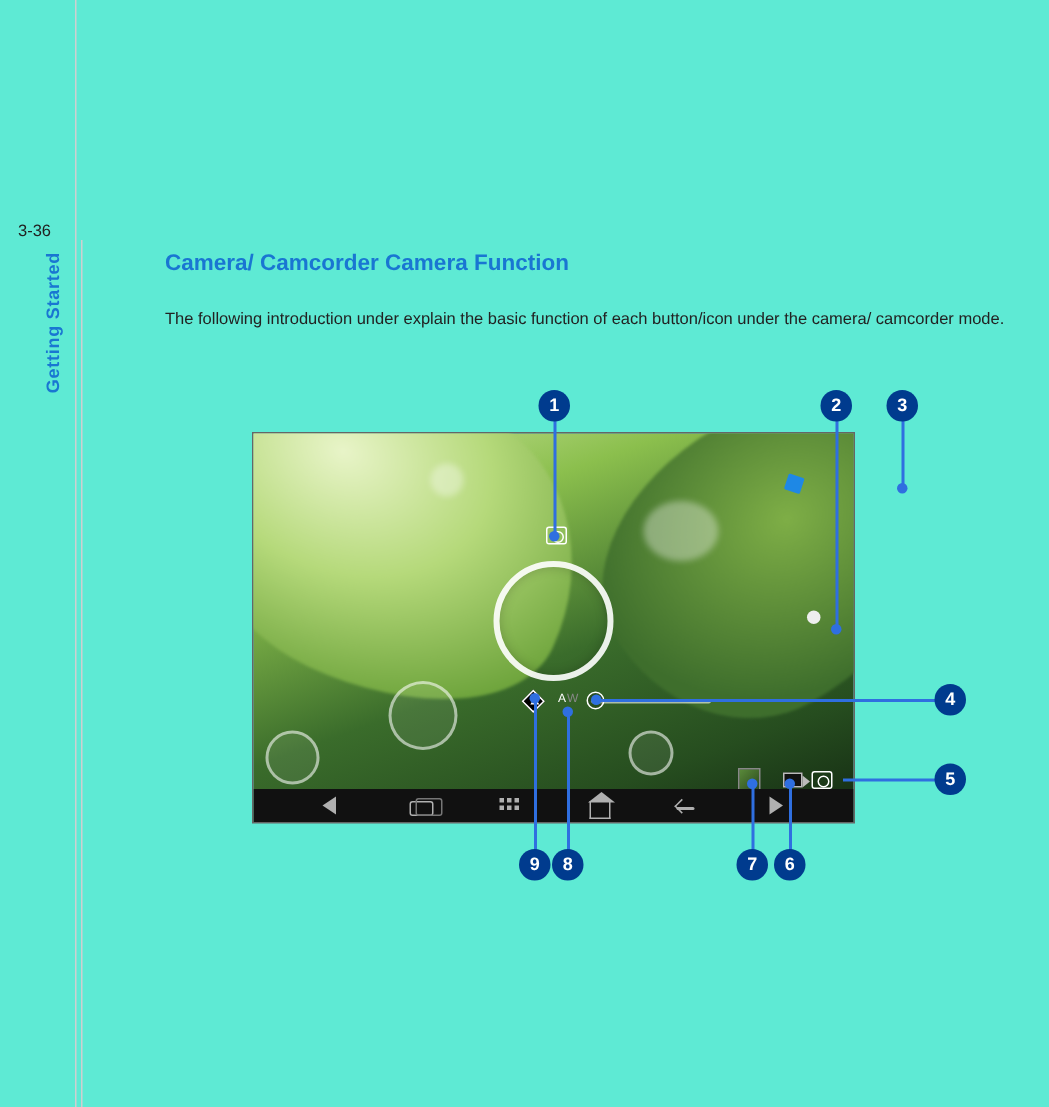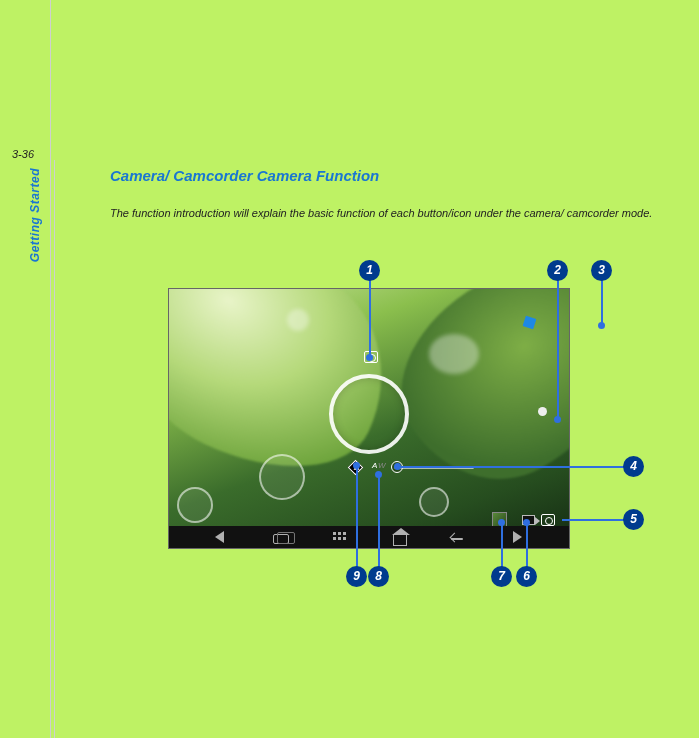"3-36" .page { background: #bef264 -> #5eead4; font-style: italic -> none }
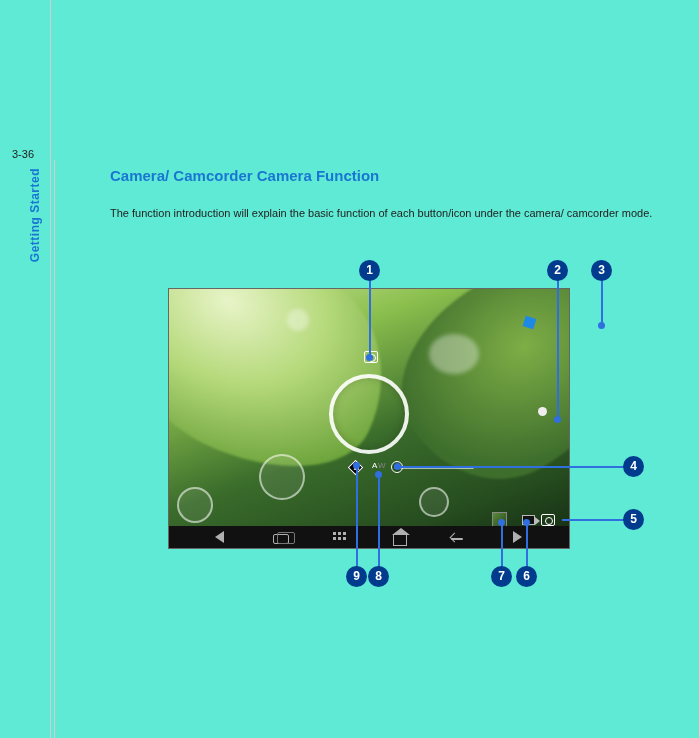"The function introduction will explain" div.intro { text: function introduction will -> following introduction under }
